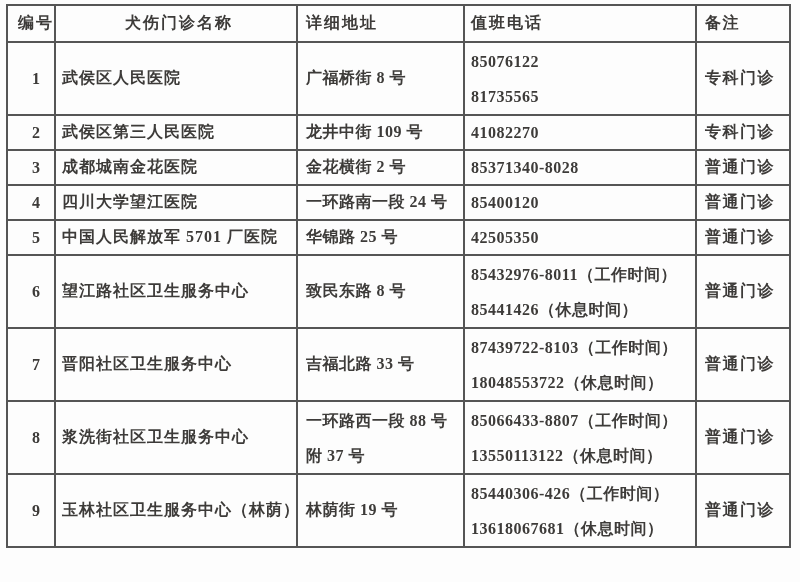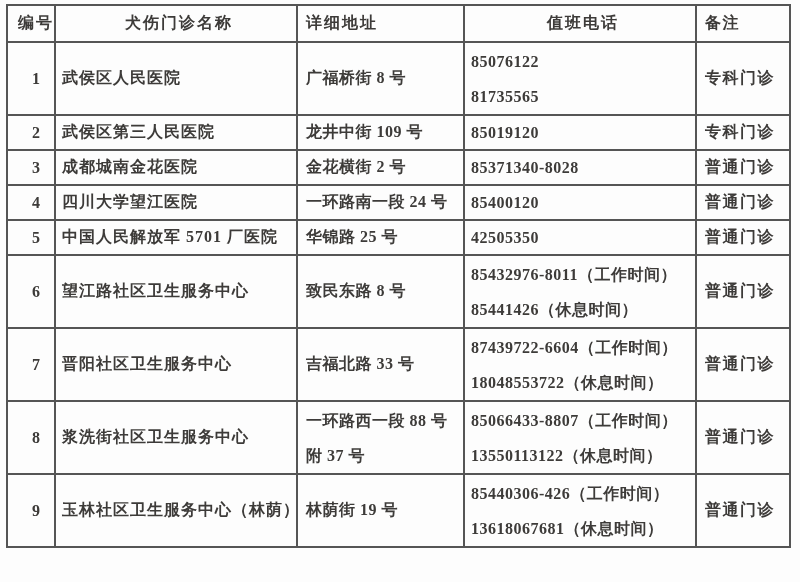"值班电话" th.col-phone { text-align: center -> none }
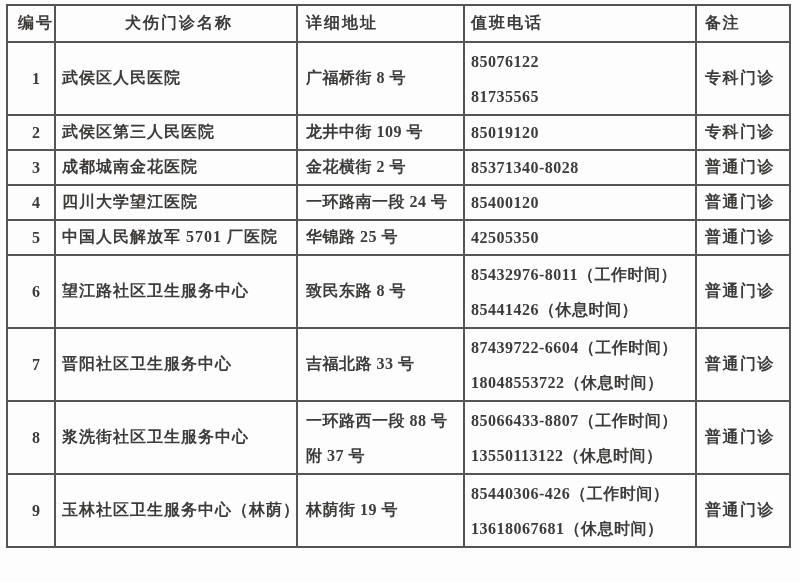"85019120" td.col-phone { text: 85019120 -> 41082270 }
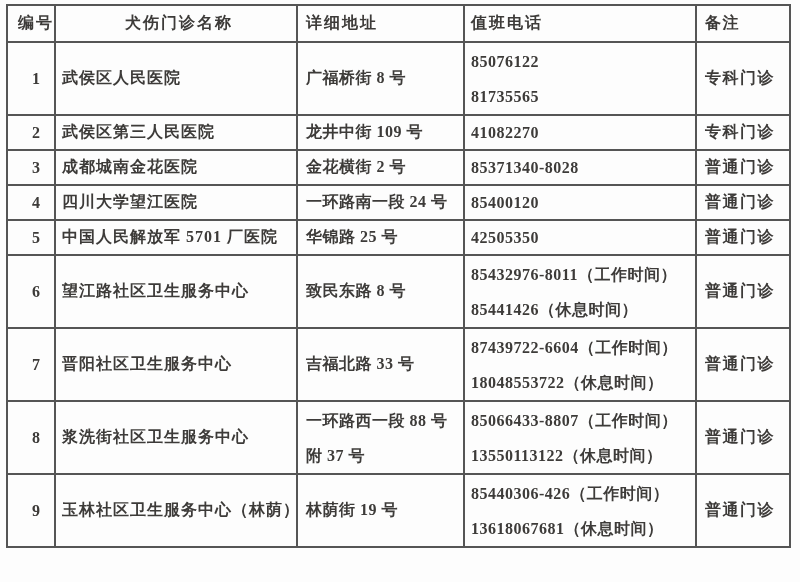"87439722-6604（工作时间）" div.line { text: 87439722-6604 -> 87439722-8103 }
